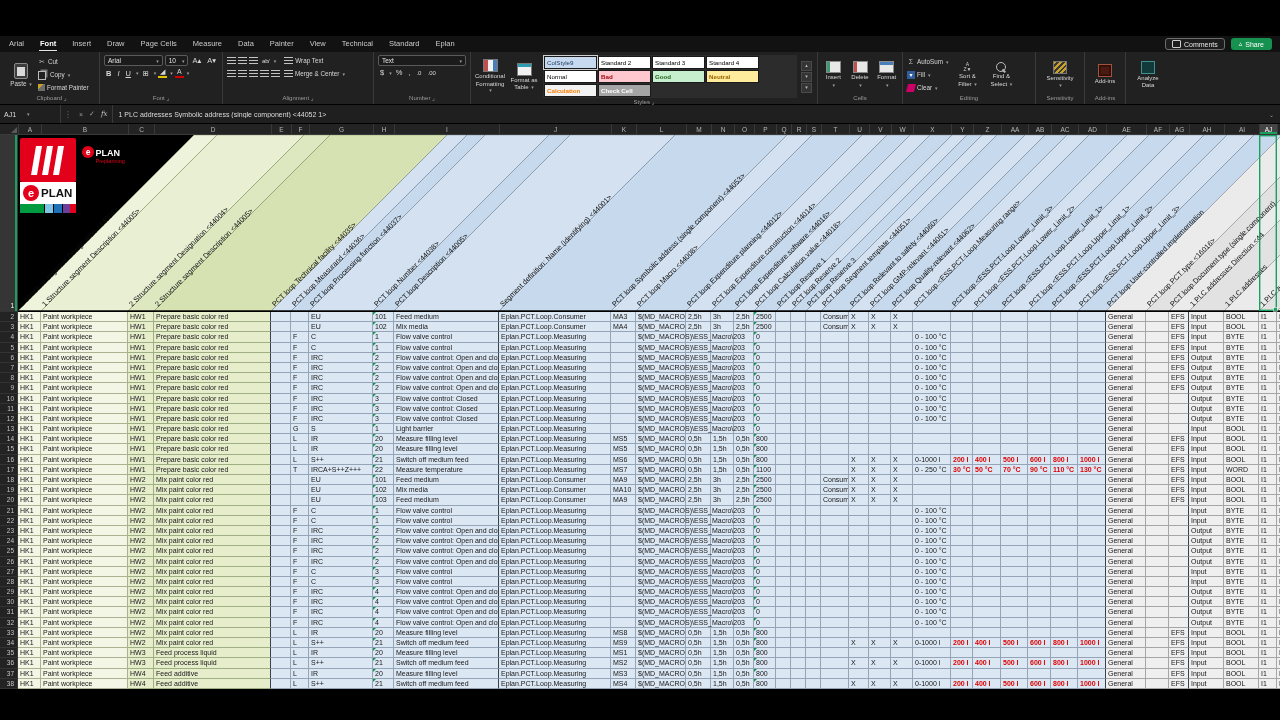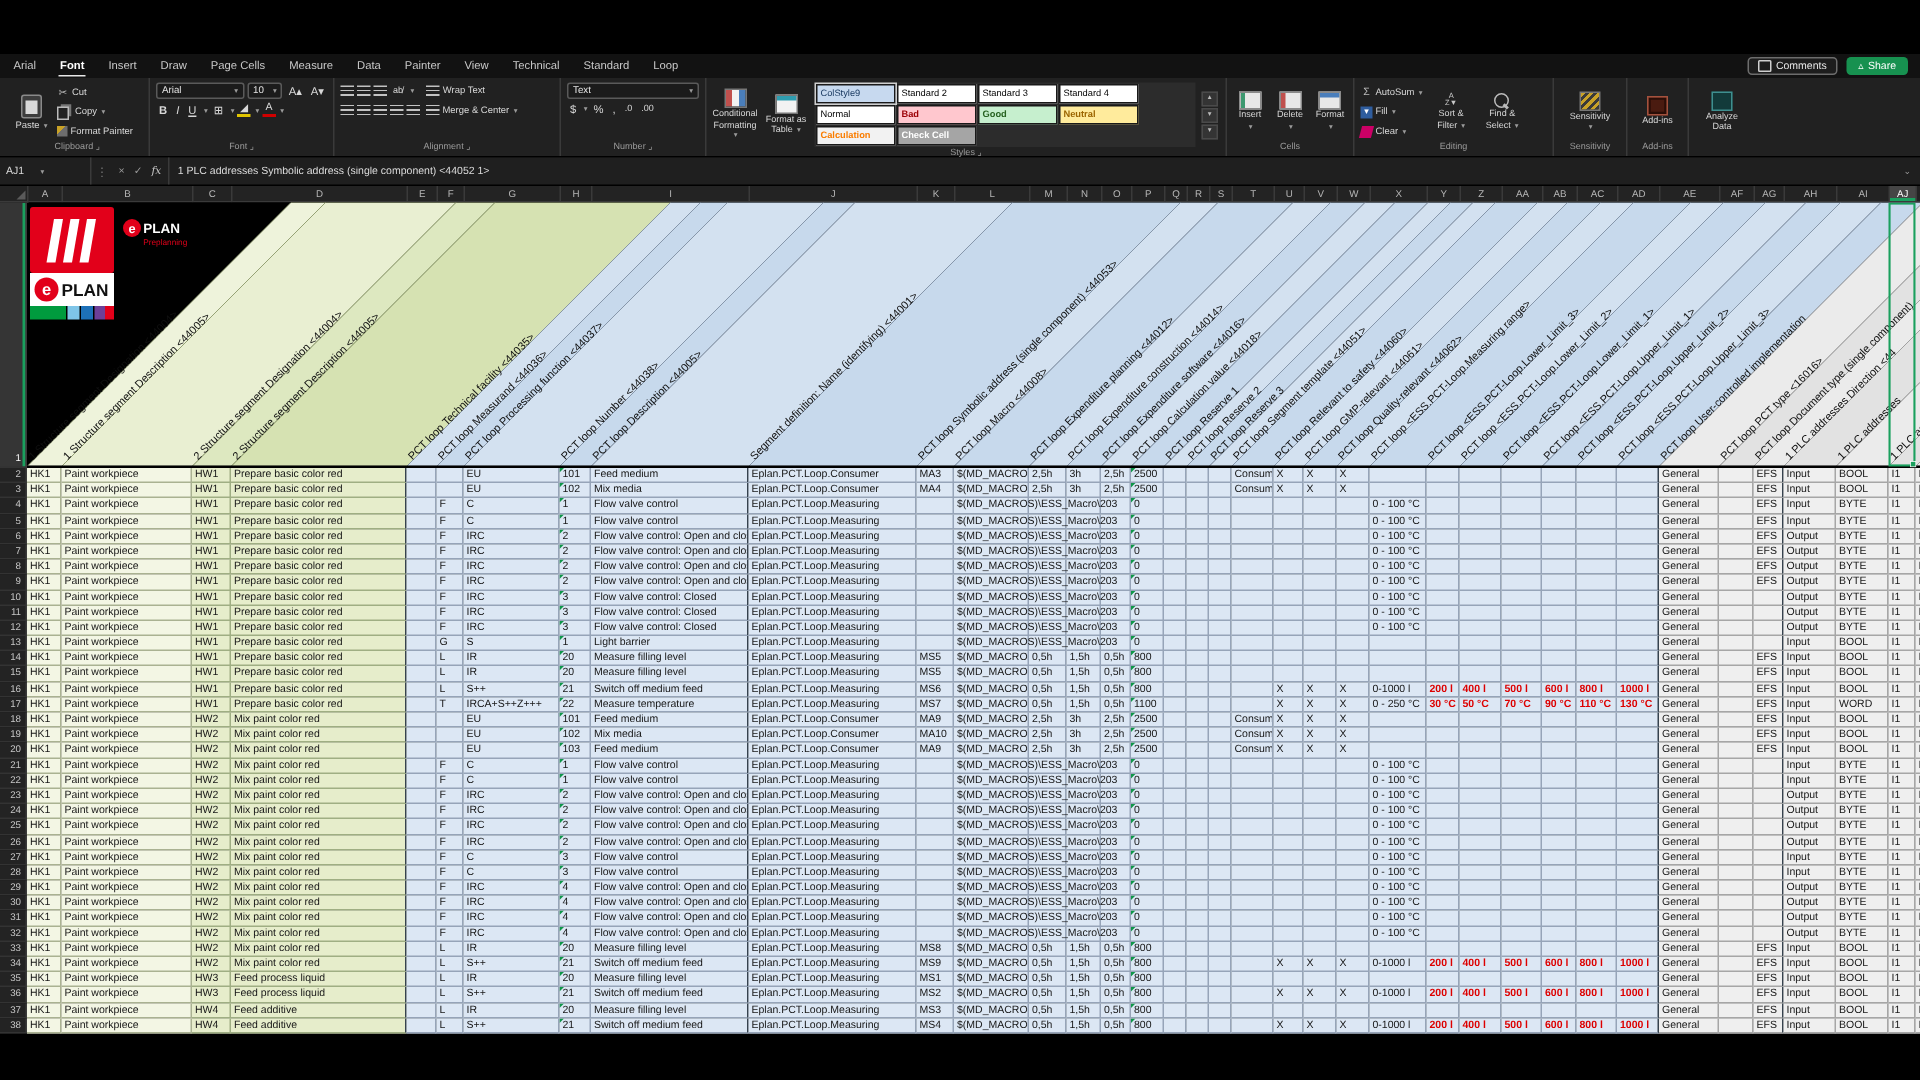"Loop" div.tab { text: Loop -> Eplan }
